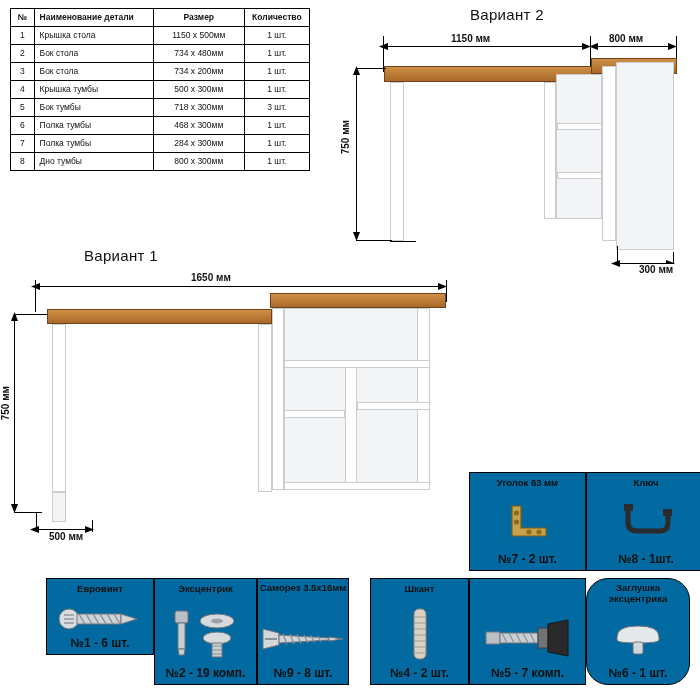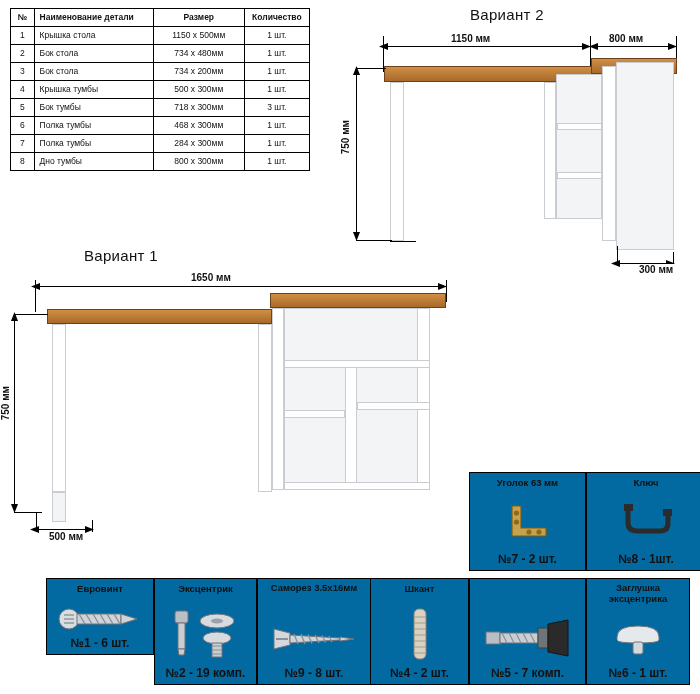"Саморез 3.5х16мм" div.hw-cell { width: 114px -> 92px }
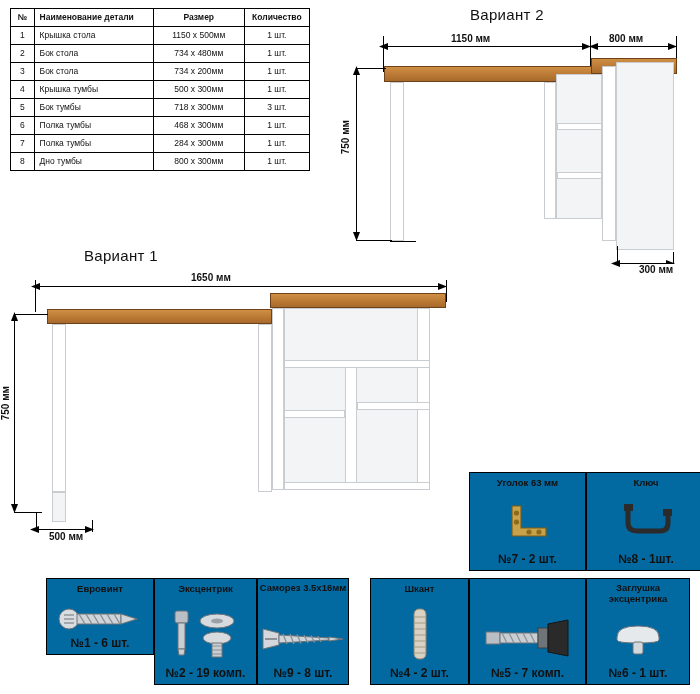"Заглушка эксцентрика" div.hw-cell { border-radius: none -> 22px }
